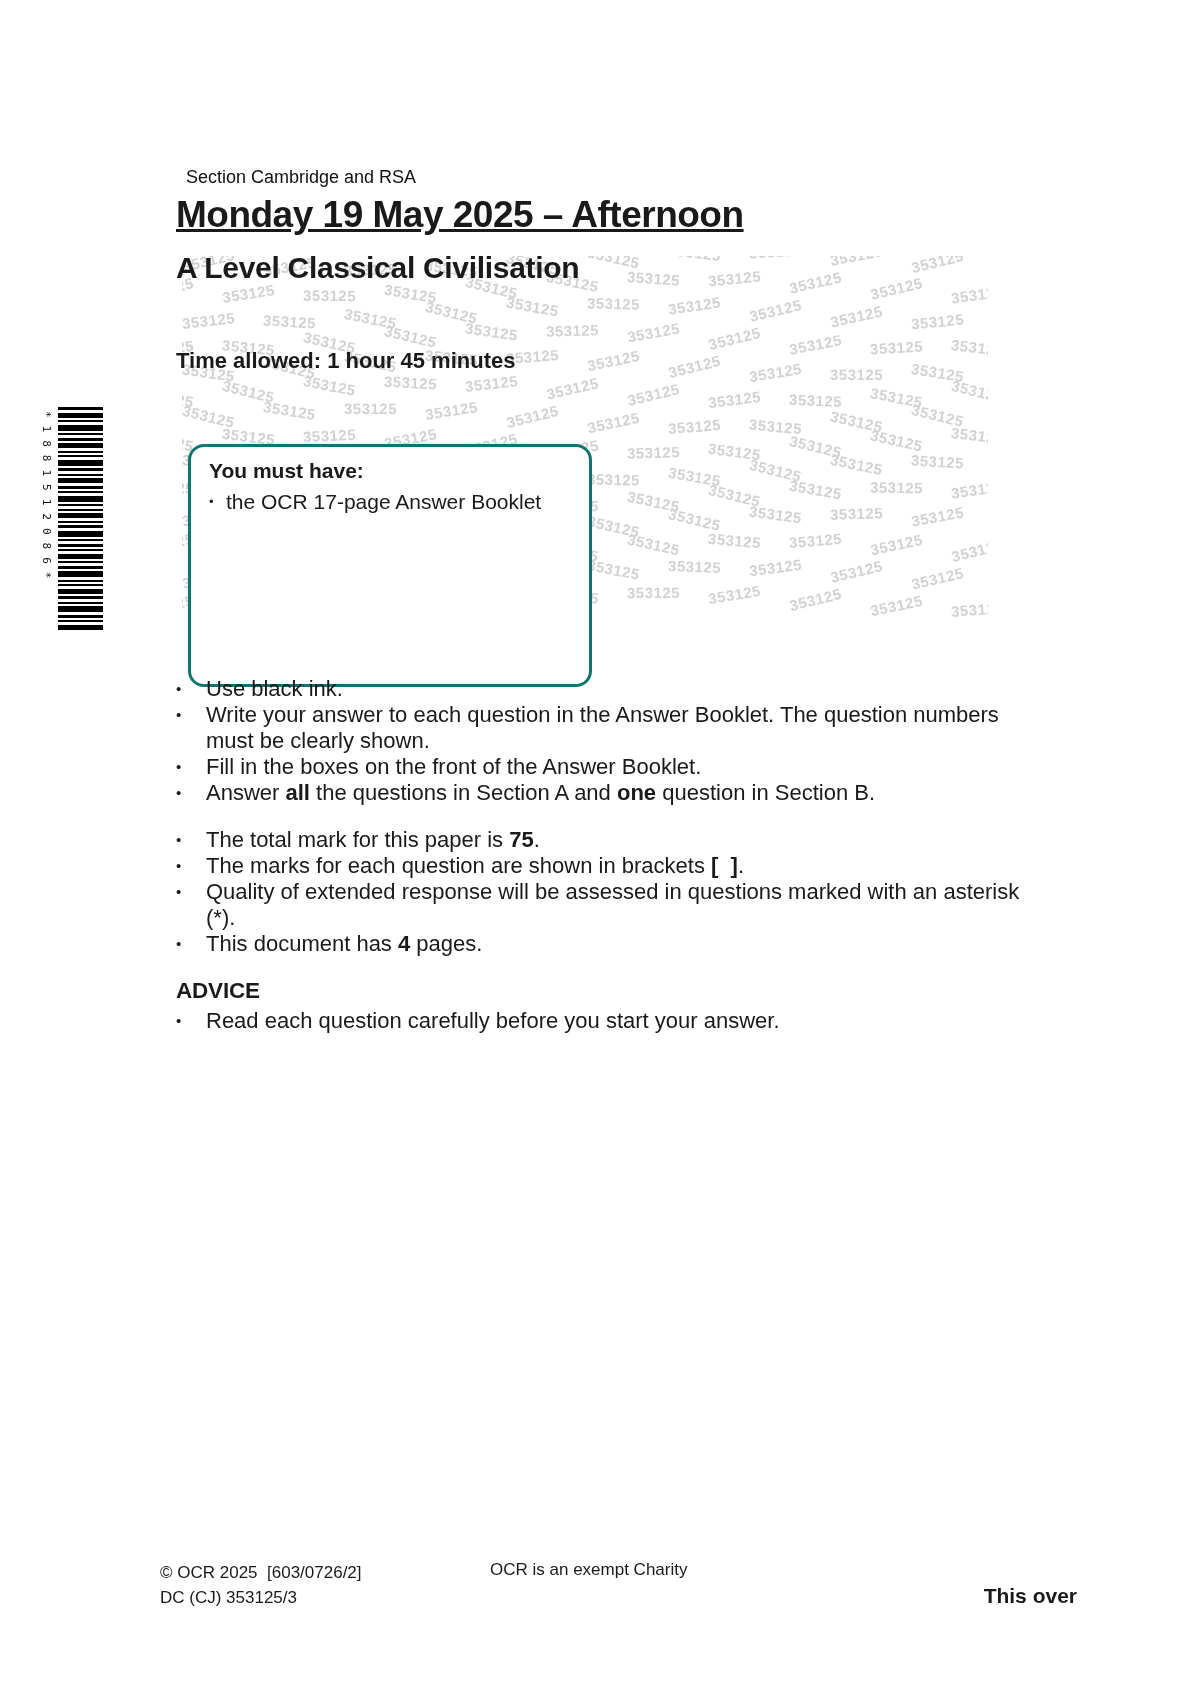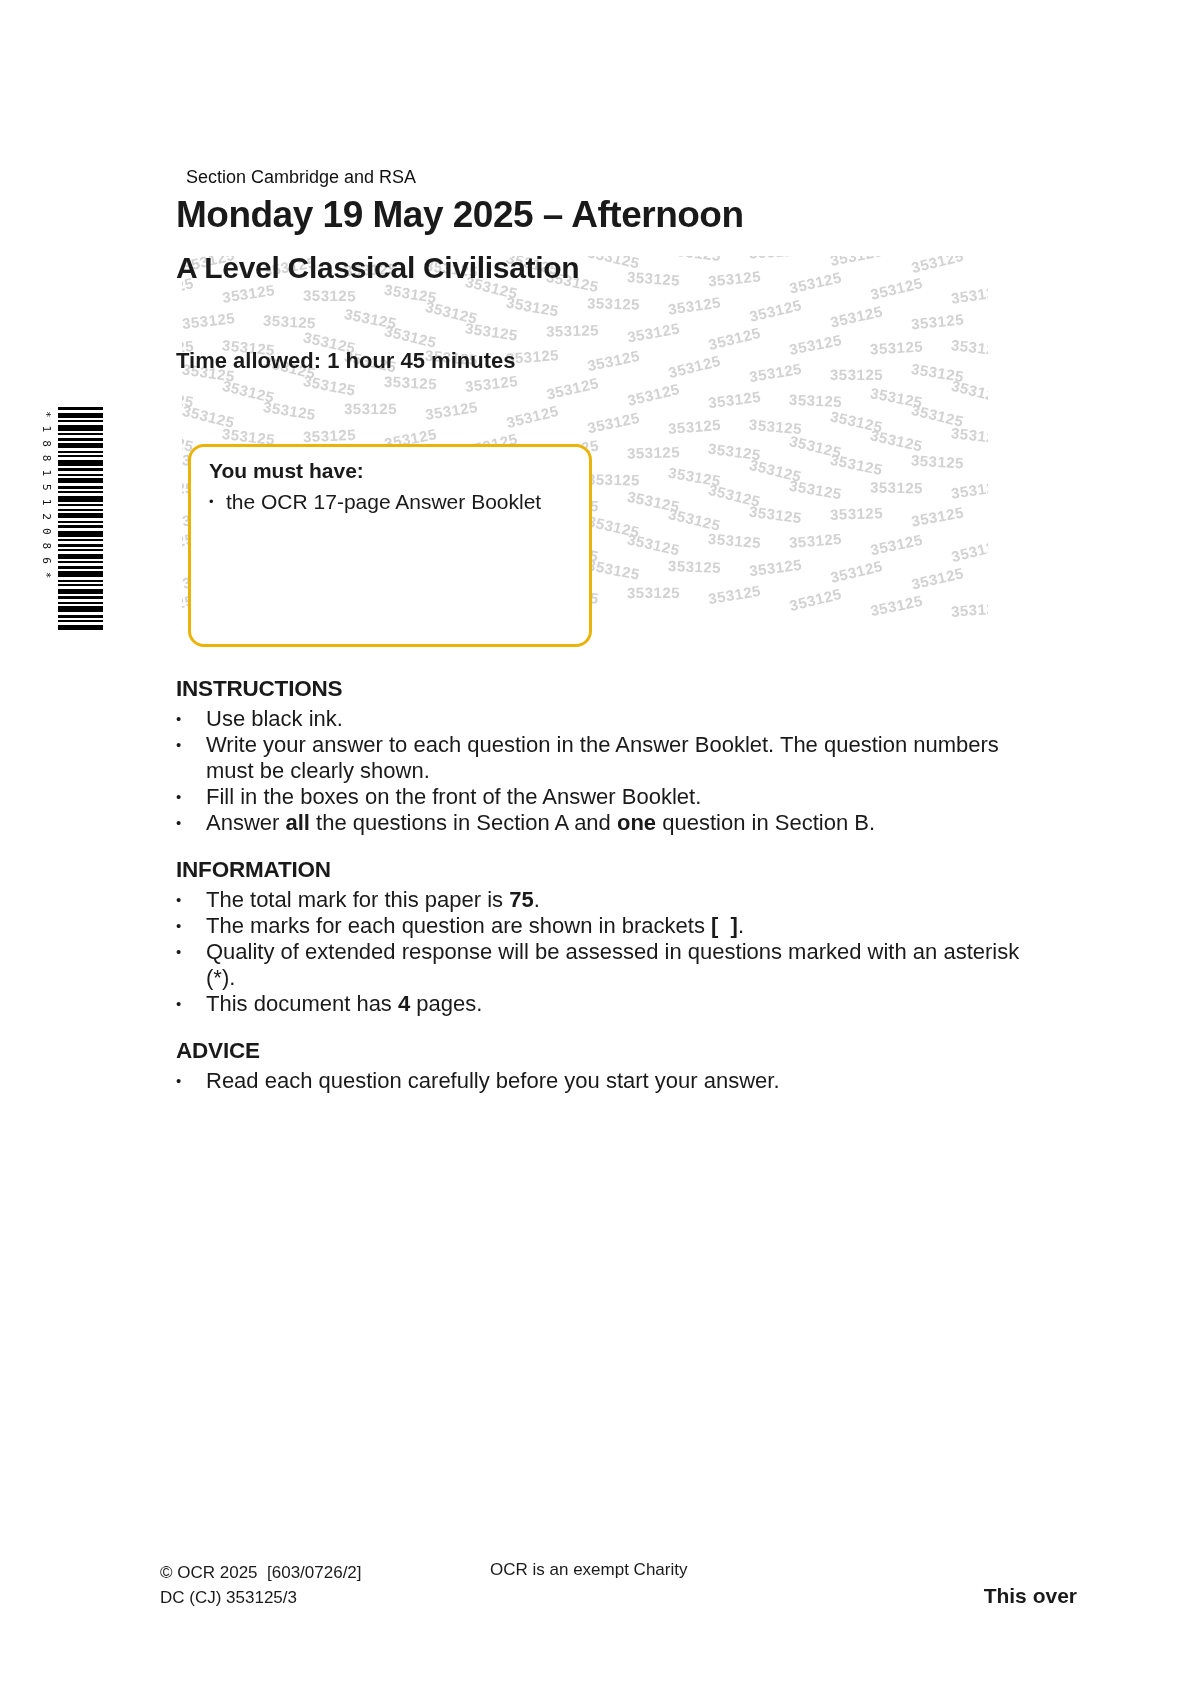"Monday 19 May 2025 –" .title { text-decoration: none -> underline }
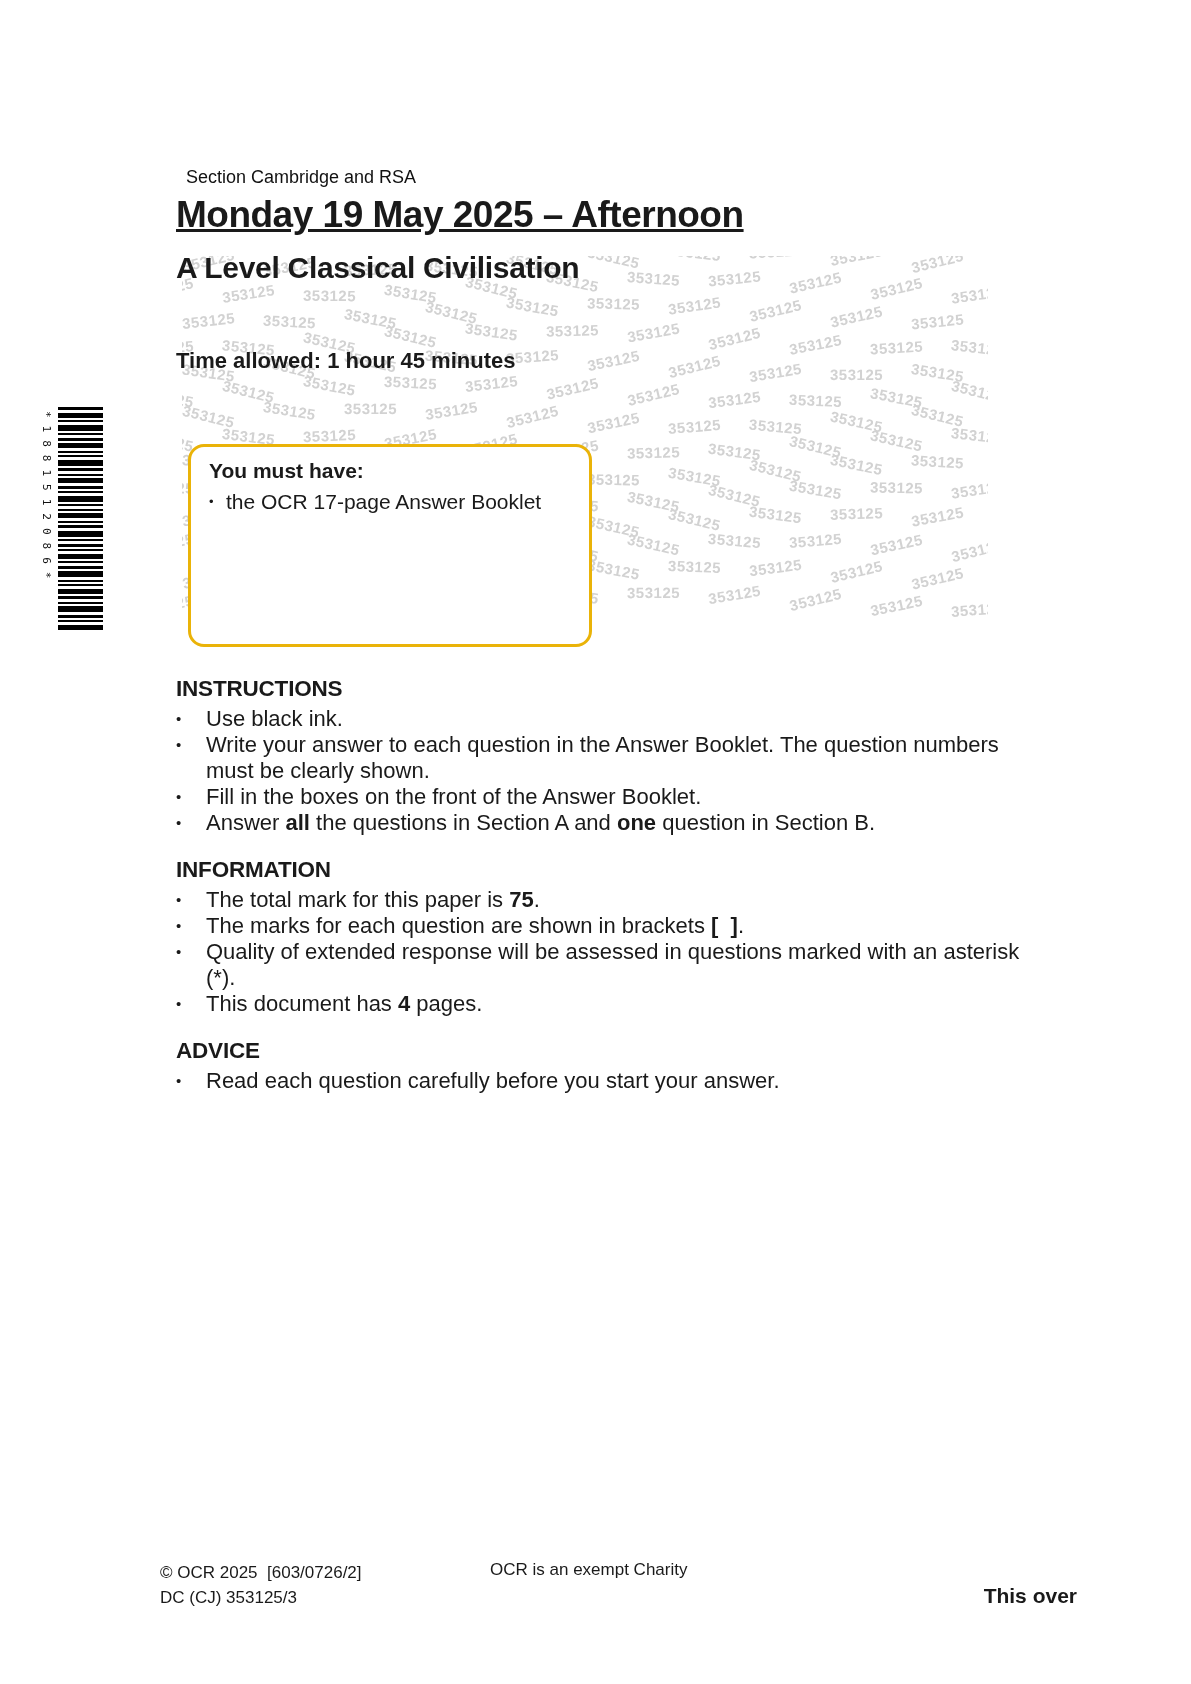"You must have:" .must-have-box { border: 3px solid #eab308 -> 3px solid #0f766e; height: 203px -> 243px }
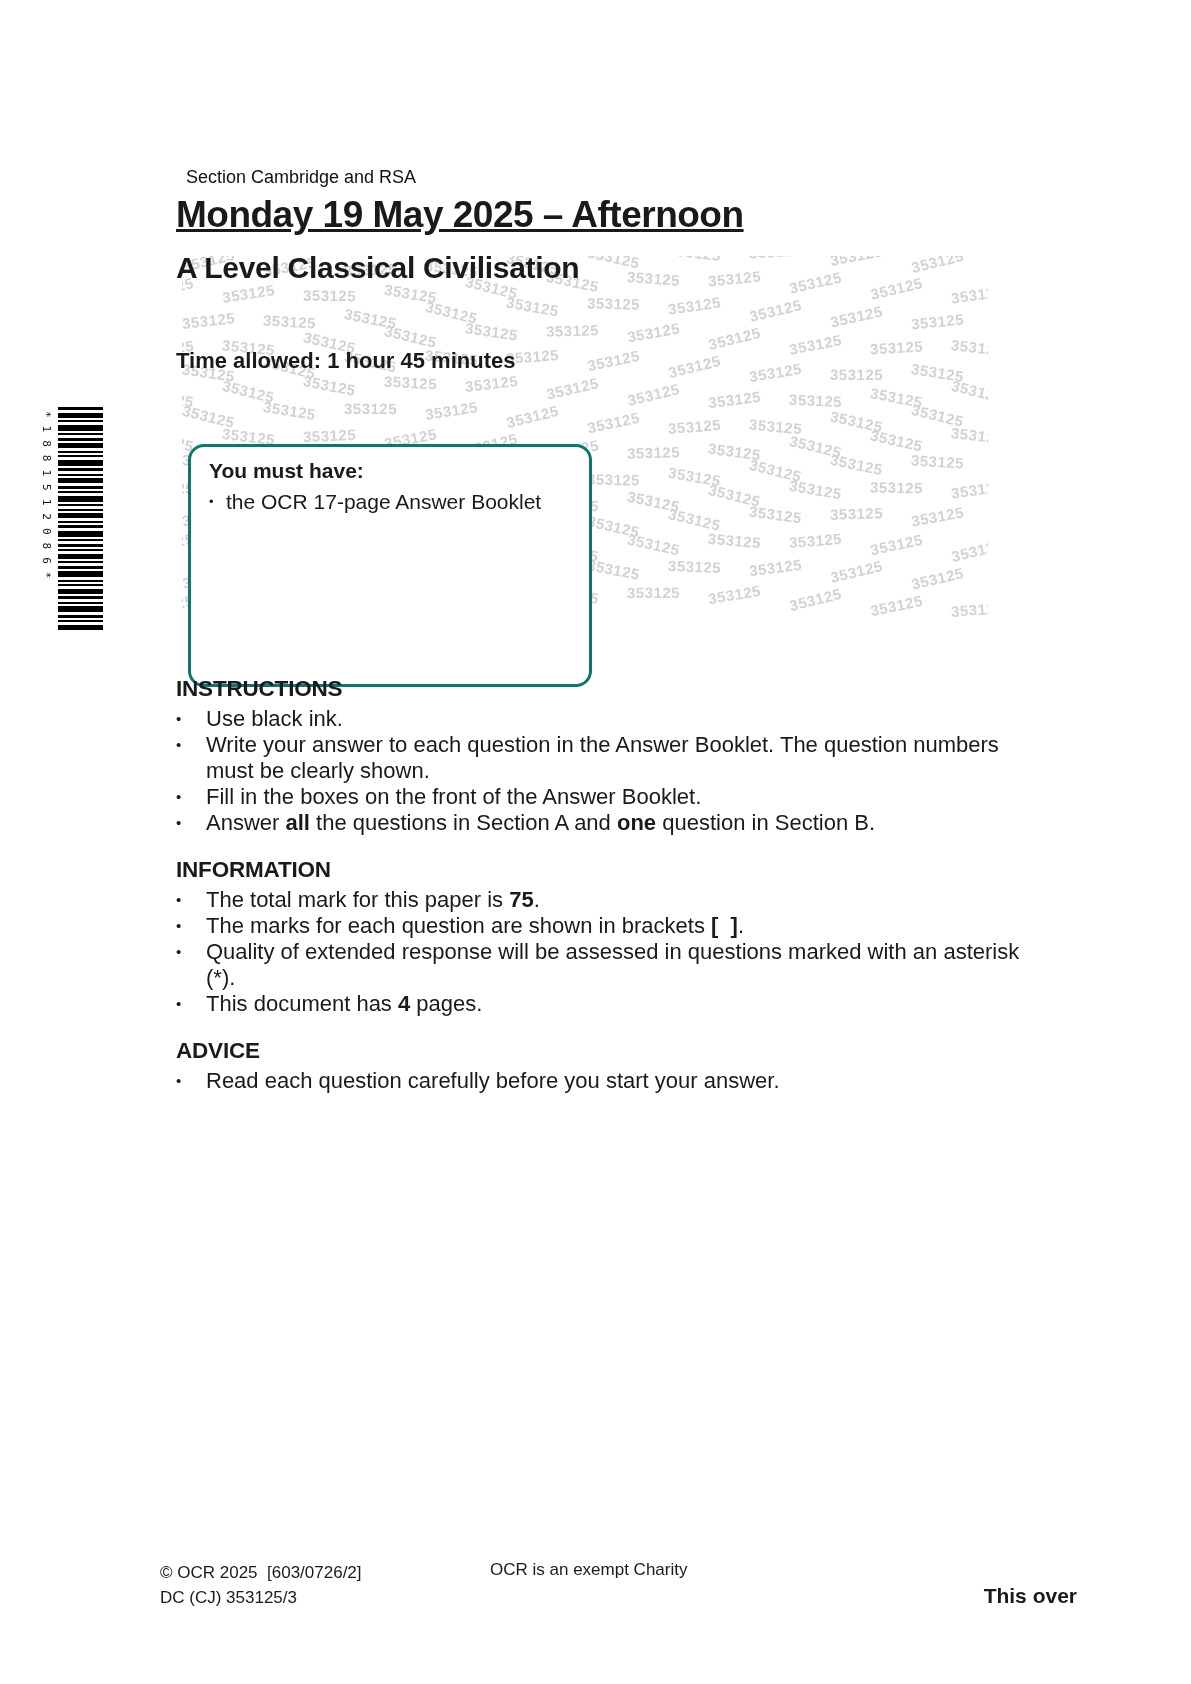"INSTRUCTIONS" h2.section-heading { html: <h2>INSTRUCTIONS</h2> -> none }
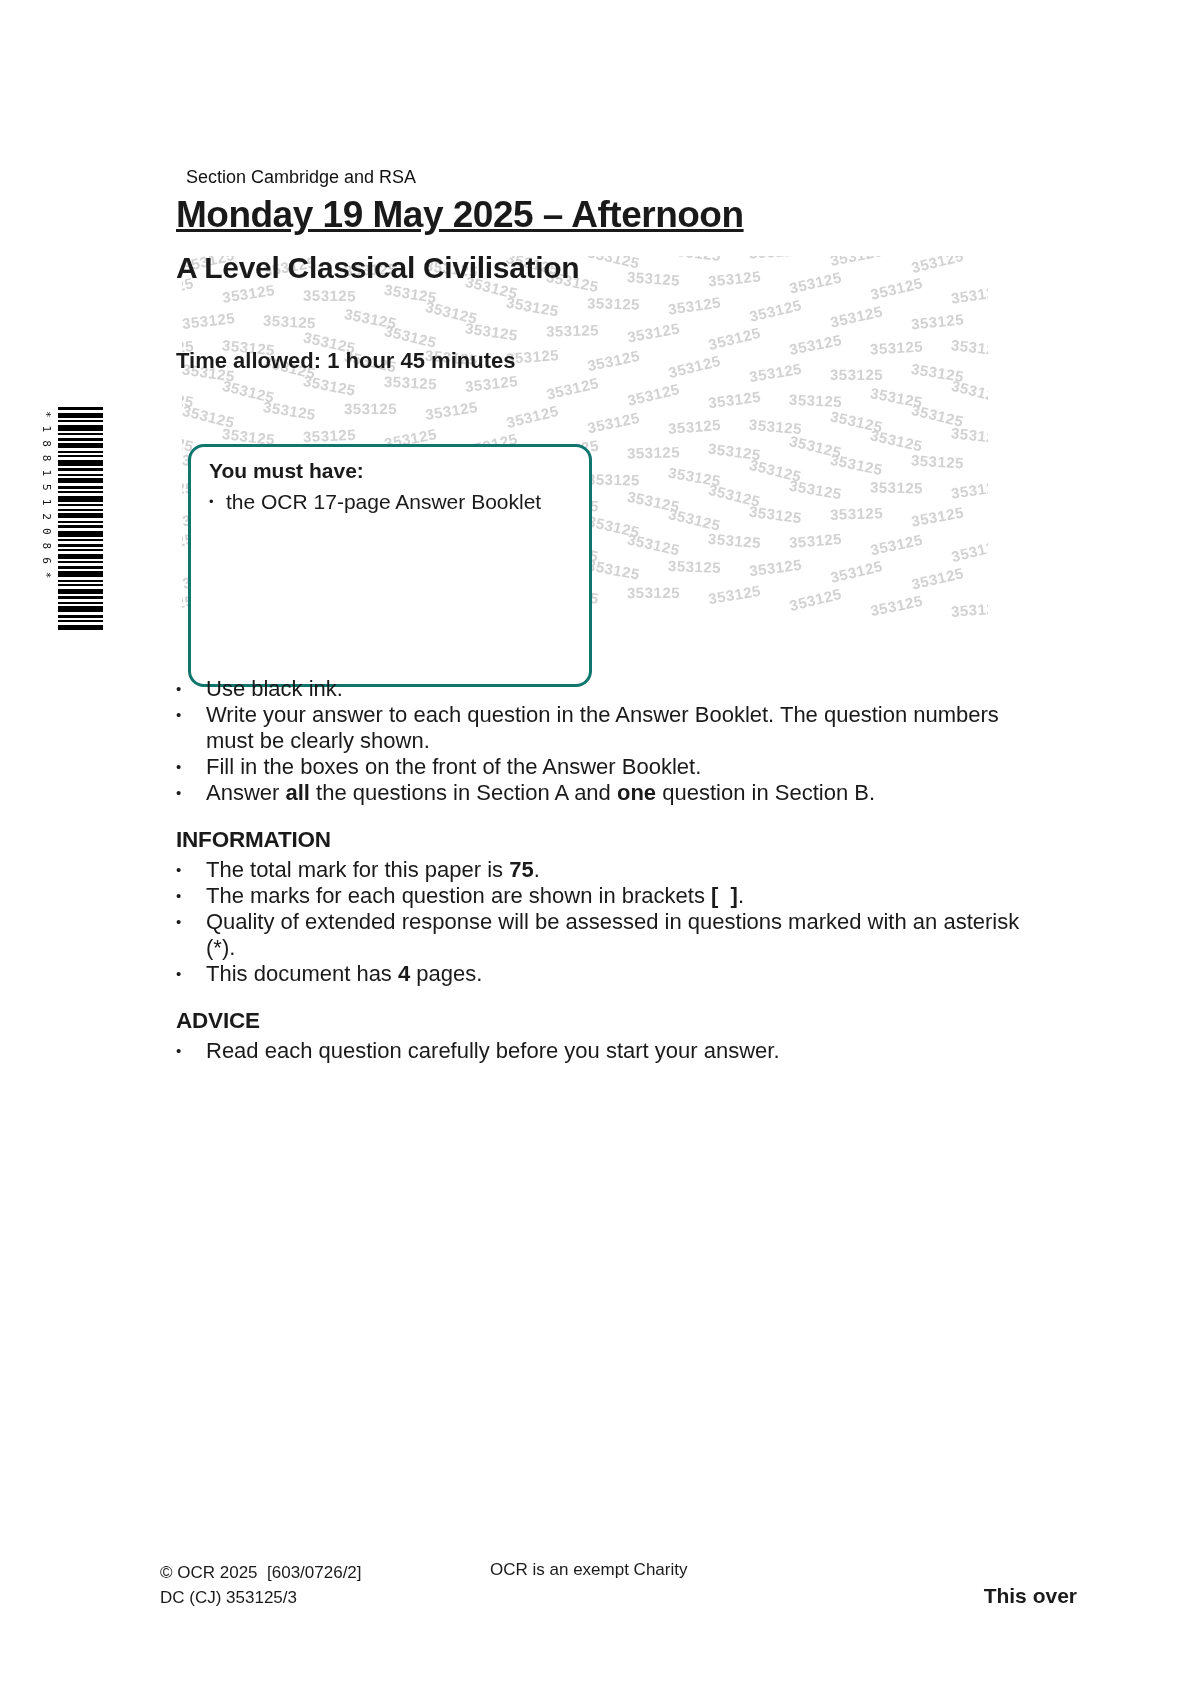"INFORMATION" h2.section-heading { html: <h2>INFORMATION</h2> -> none }
